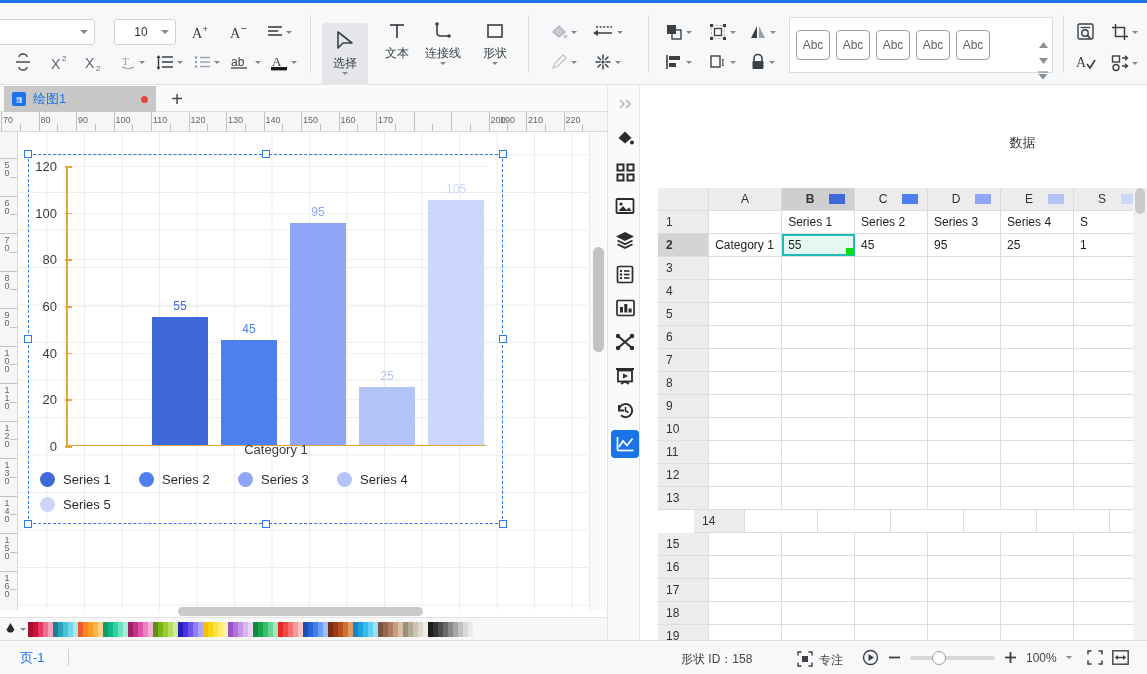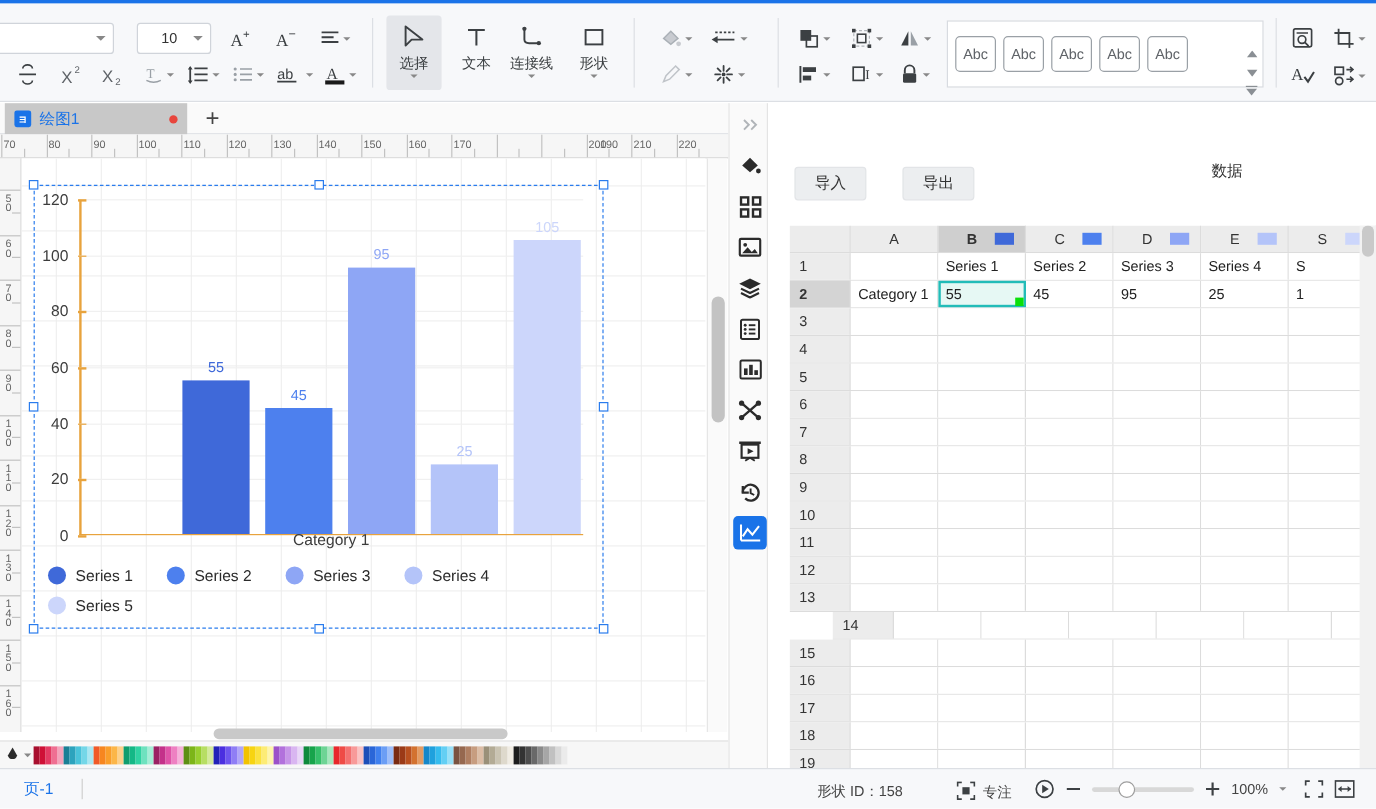"选择" div.bigbtn { margin-top: none -> 10px }
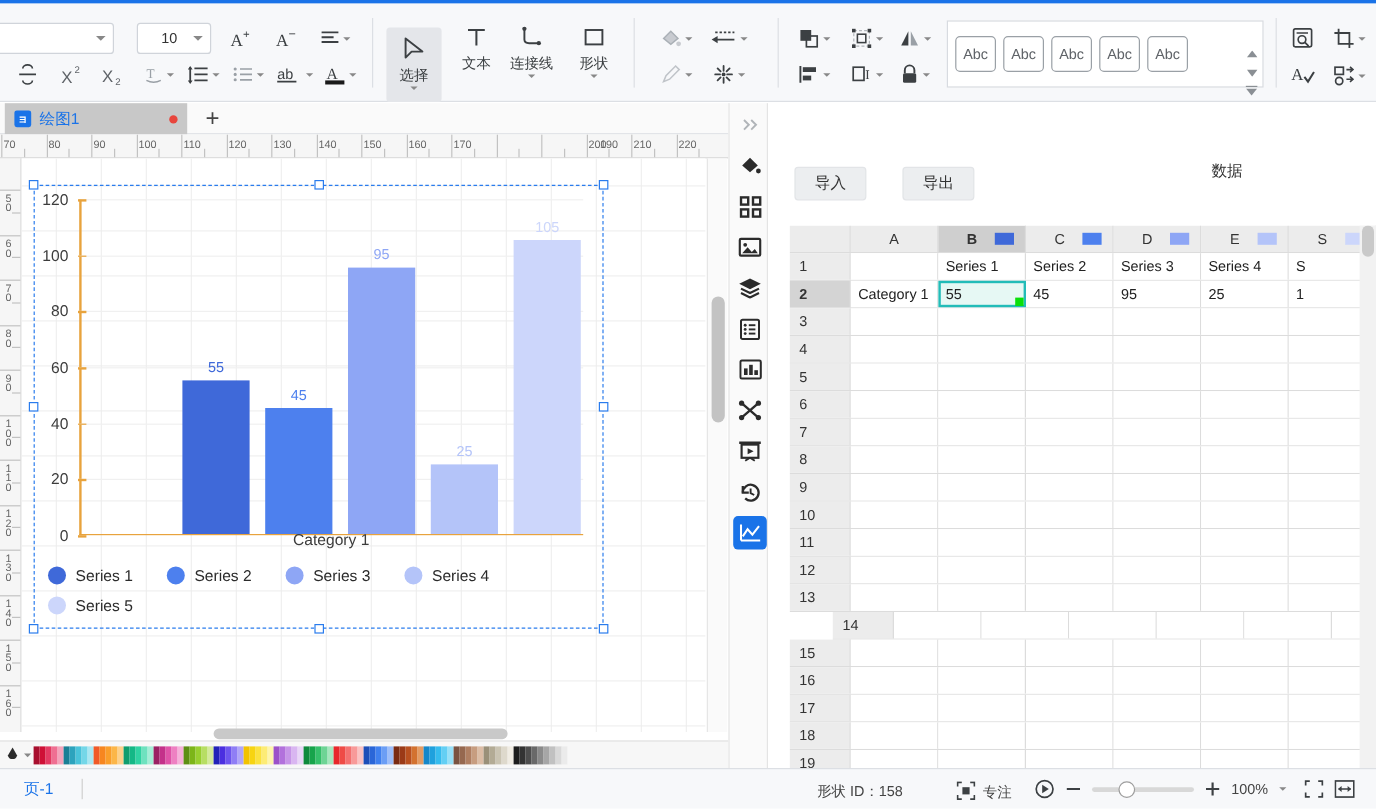"导入" div.pbtns { html: <div> <div>导入</div> <div>导出</div> </div> -> none }
